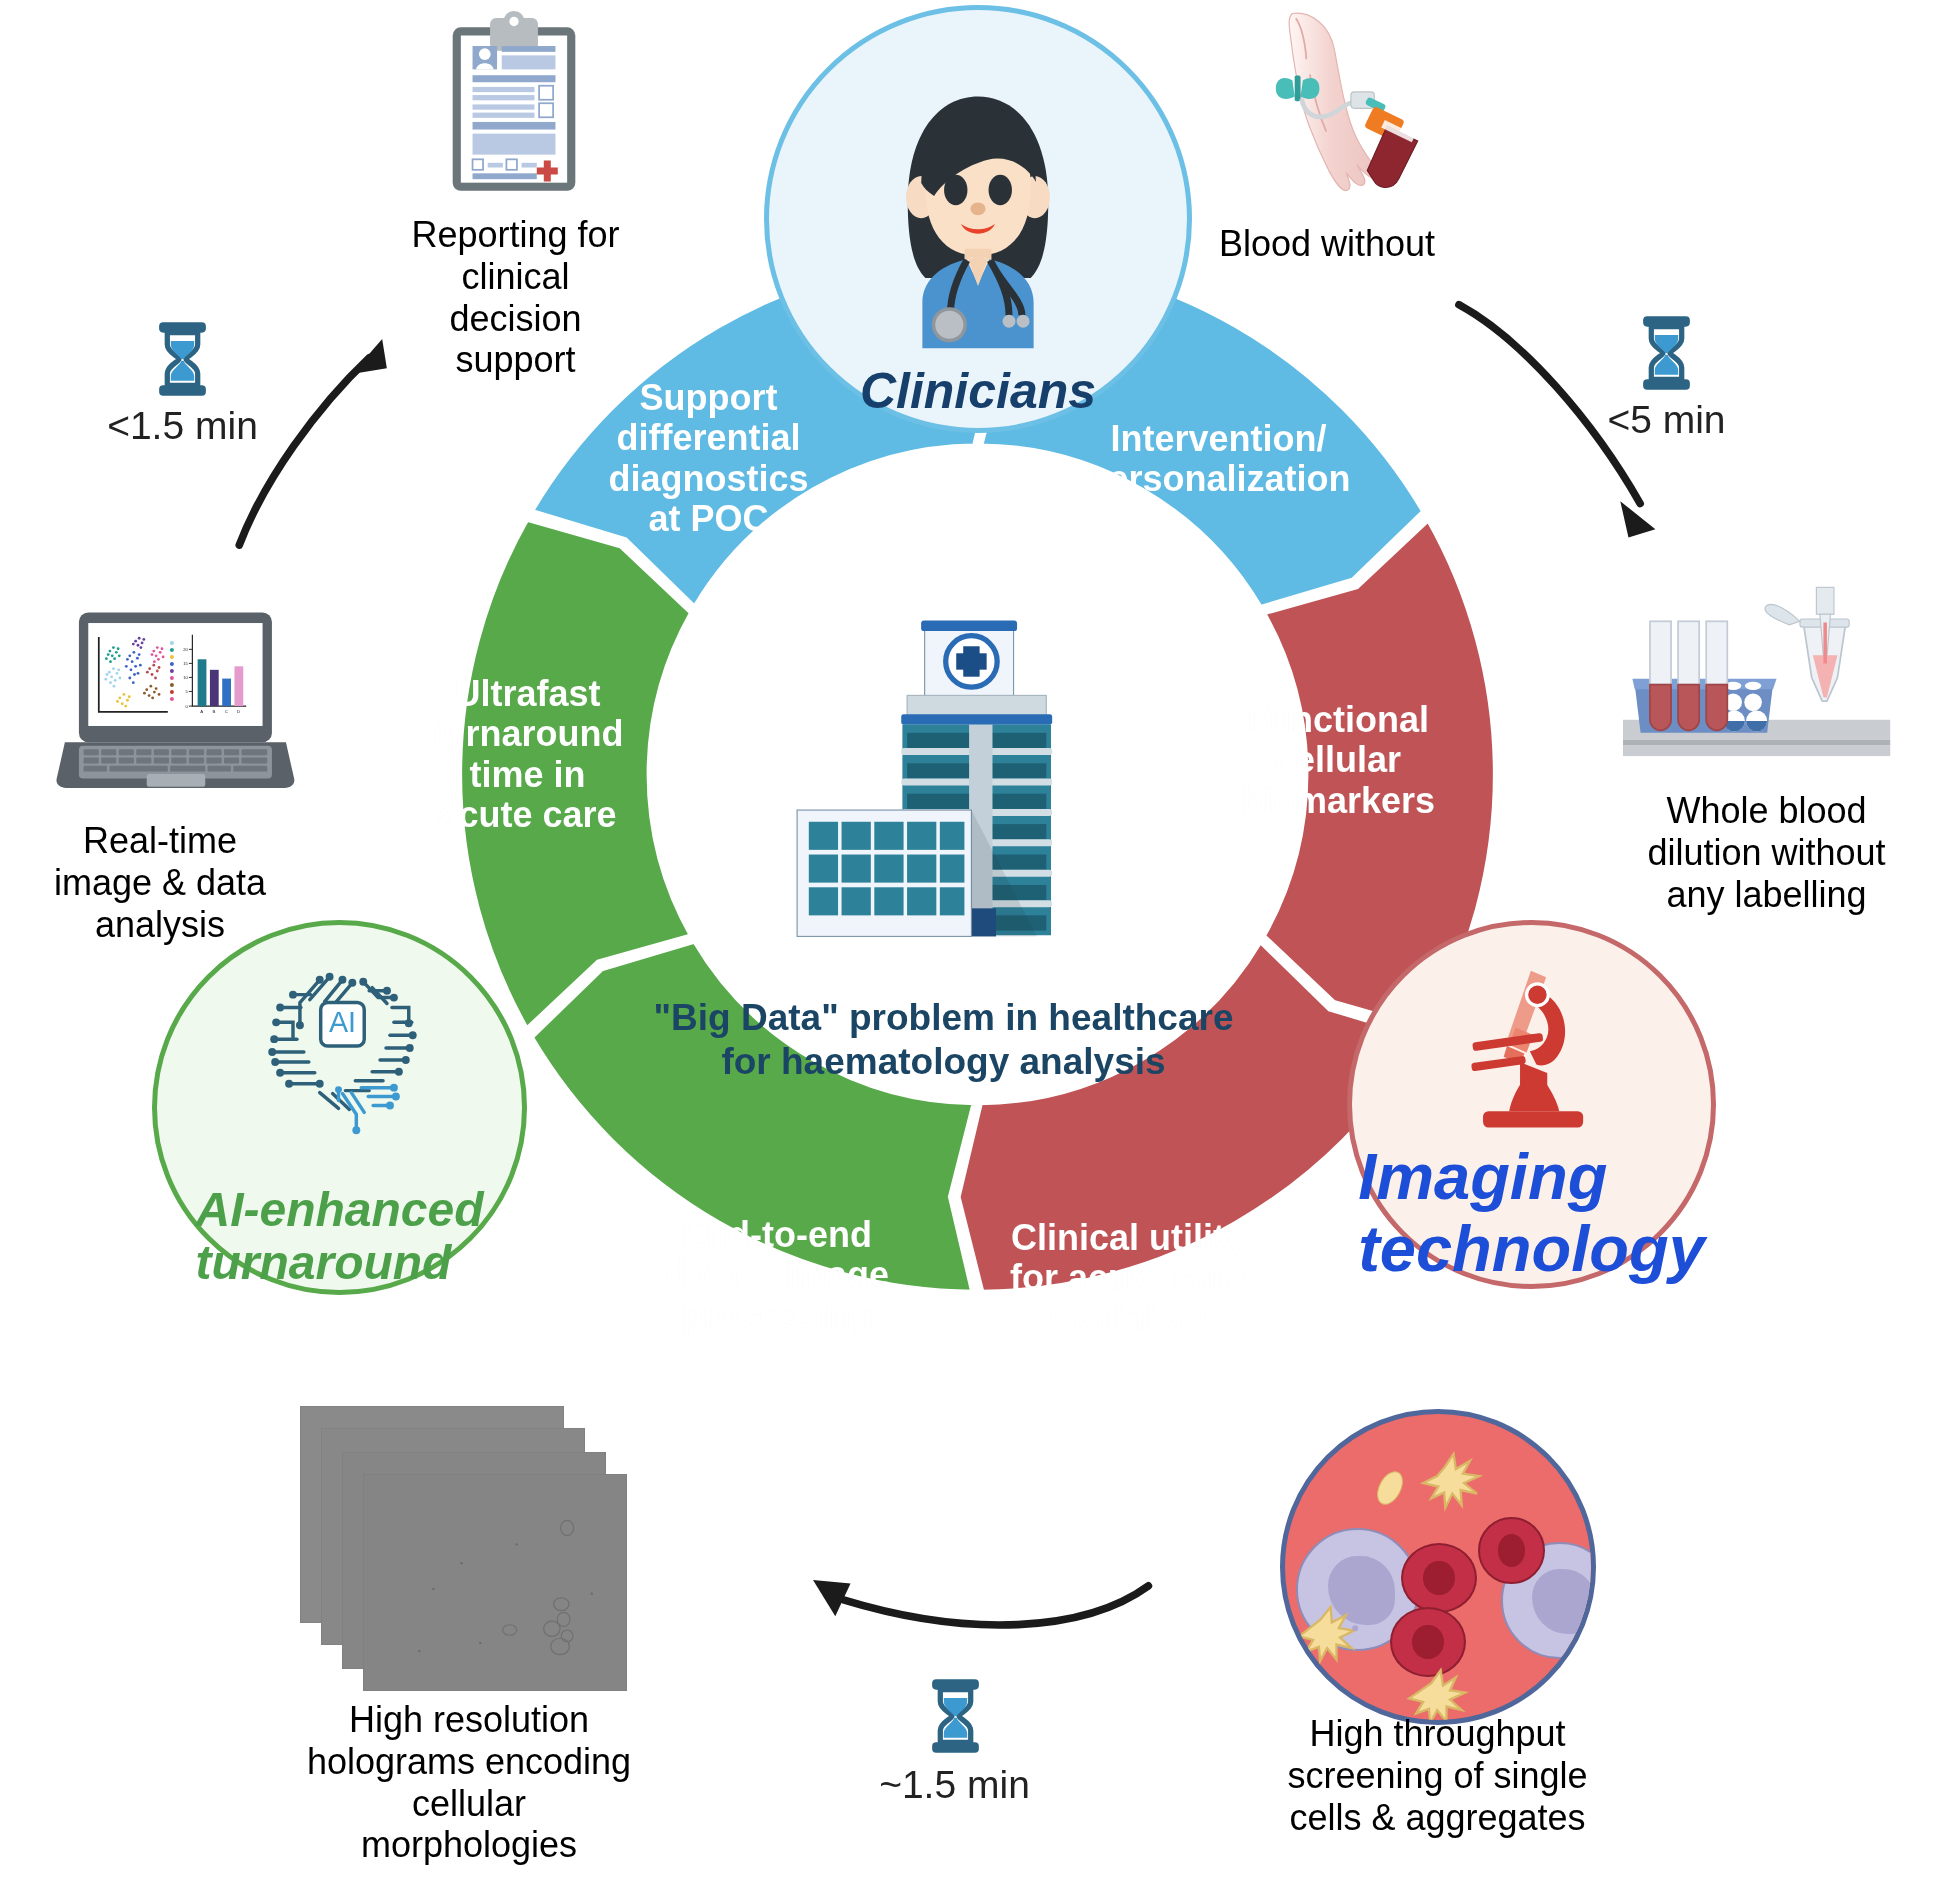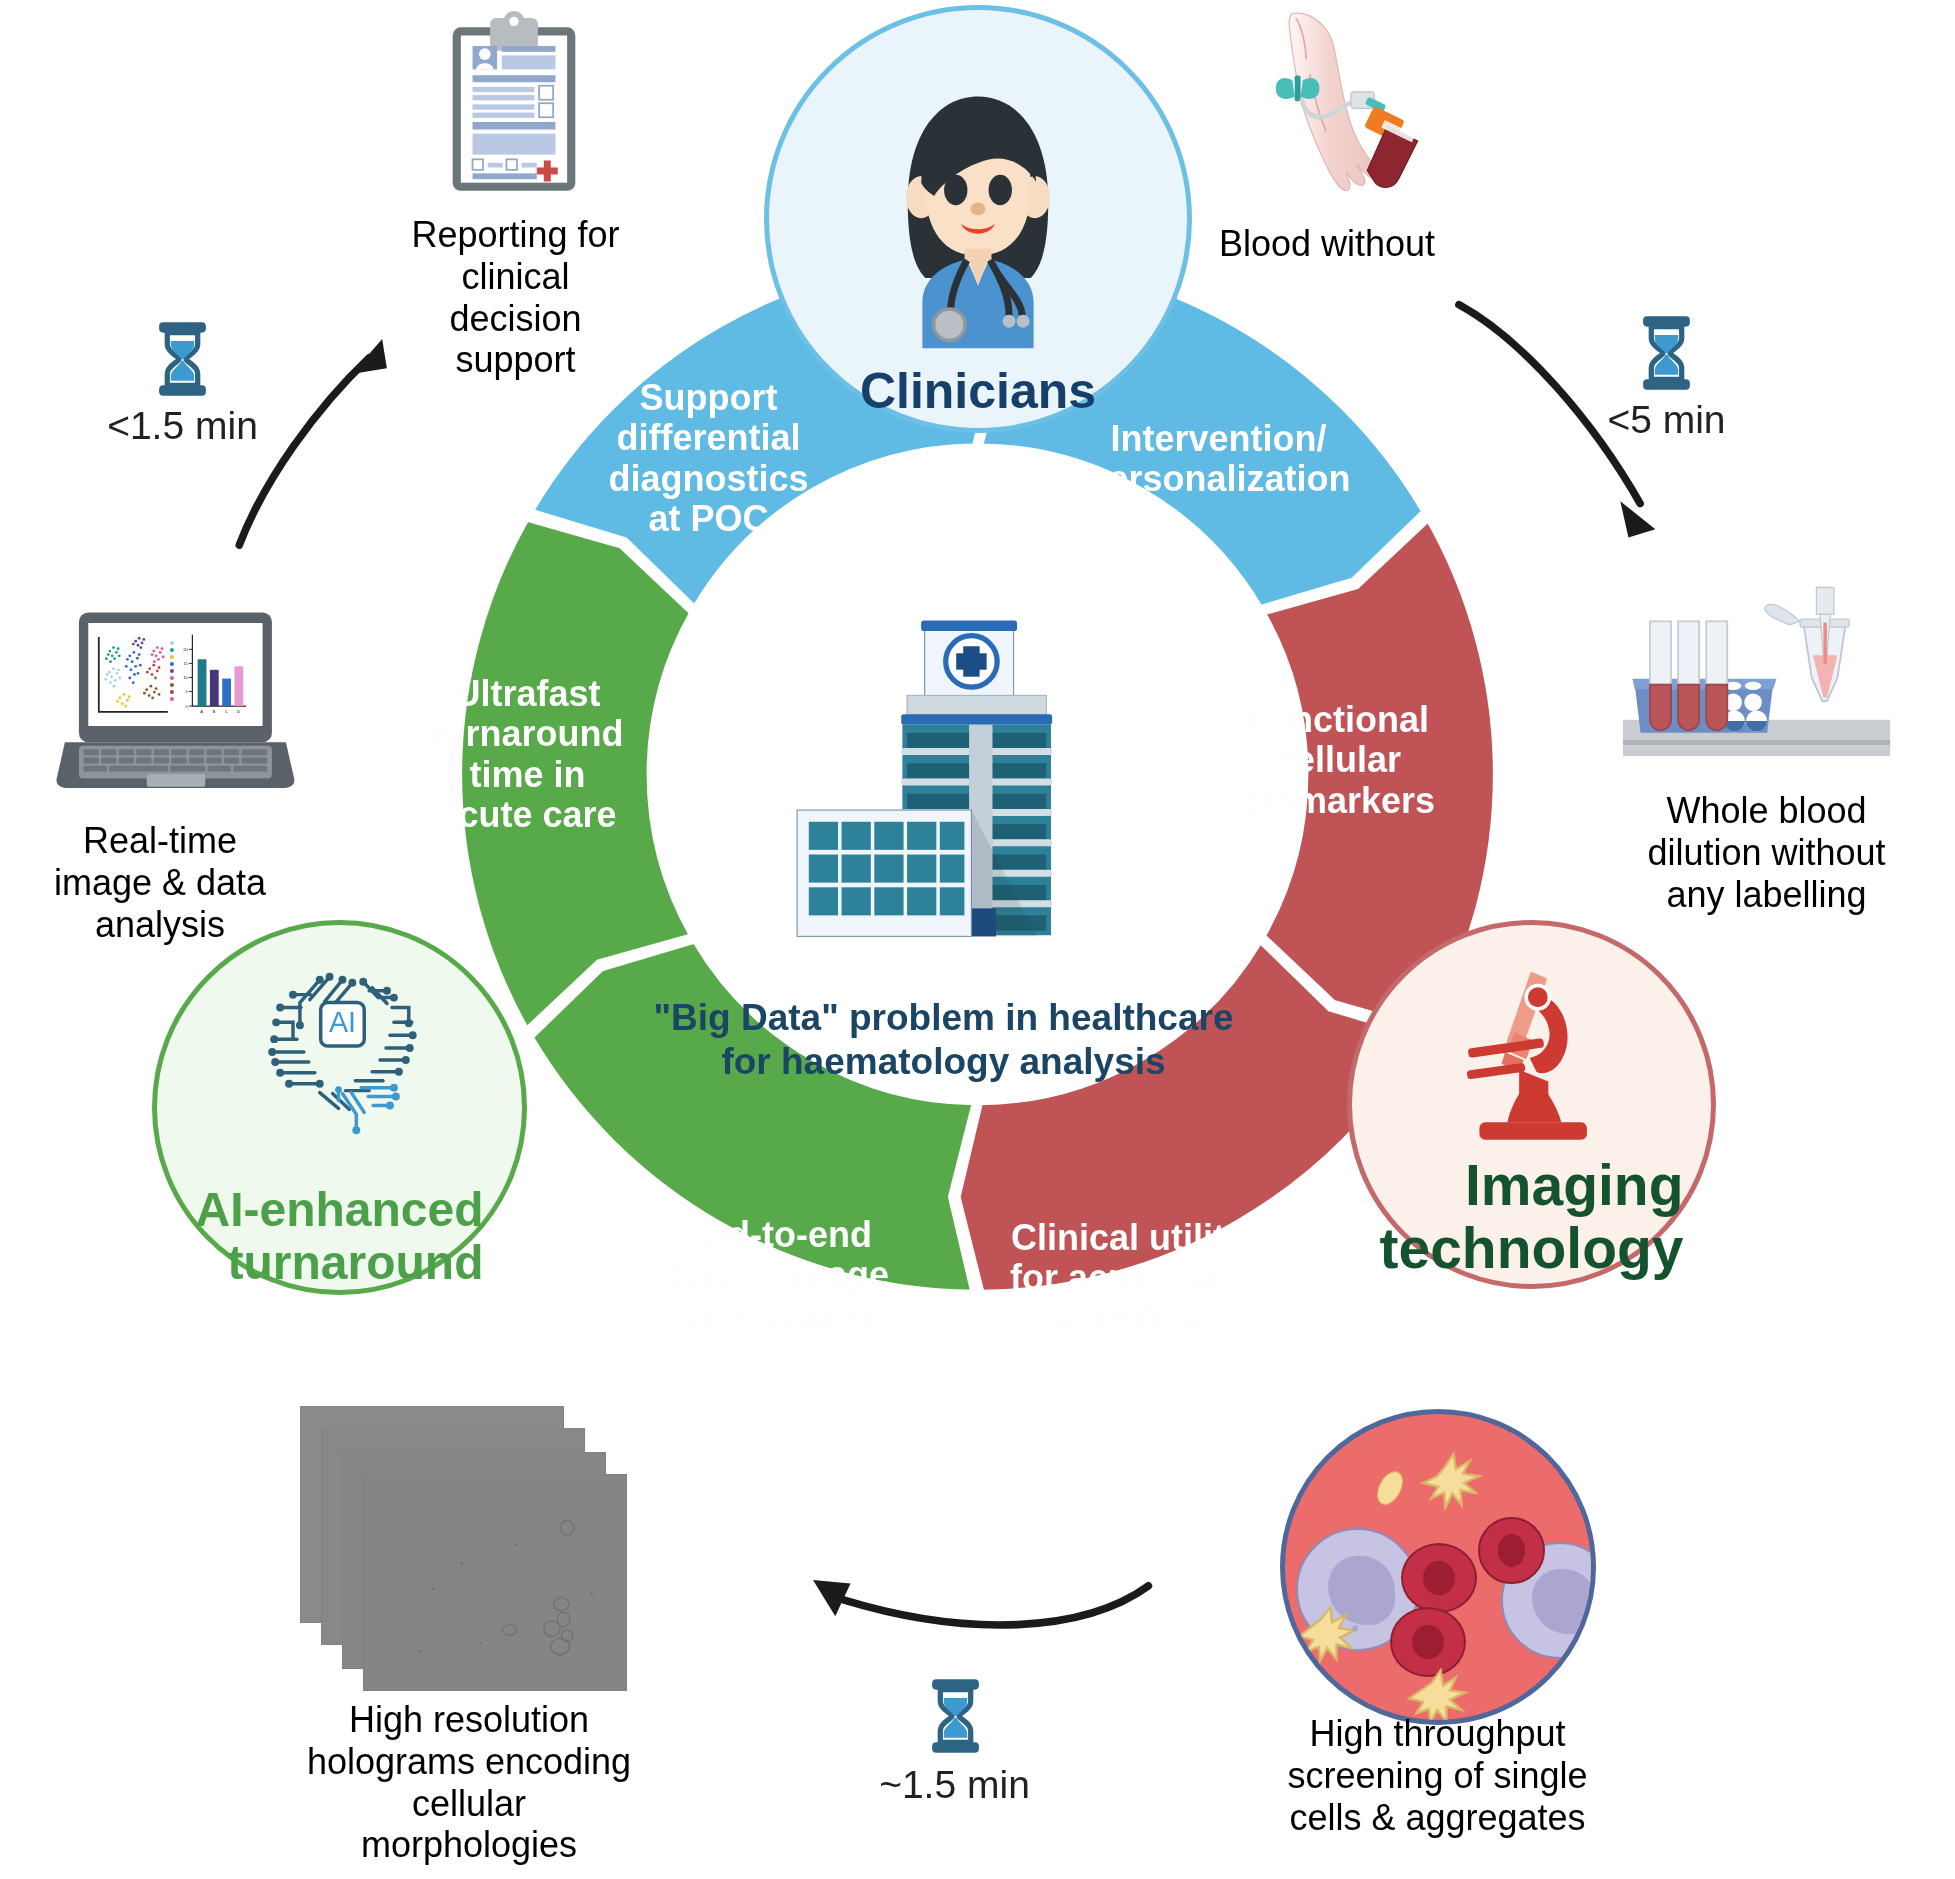"Clinicians" .hub-title { font-style: none -> italic; text-align: right -> left }
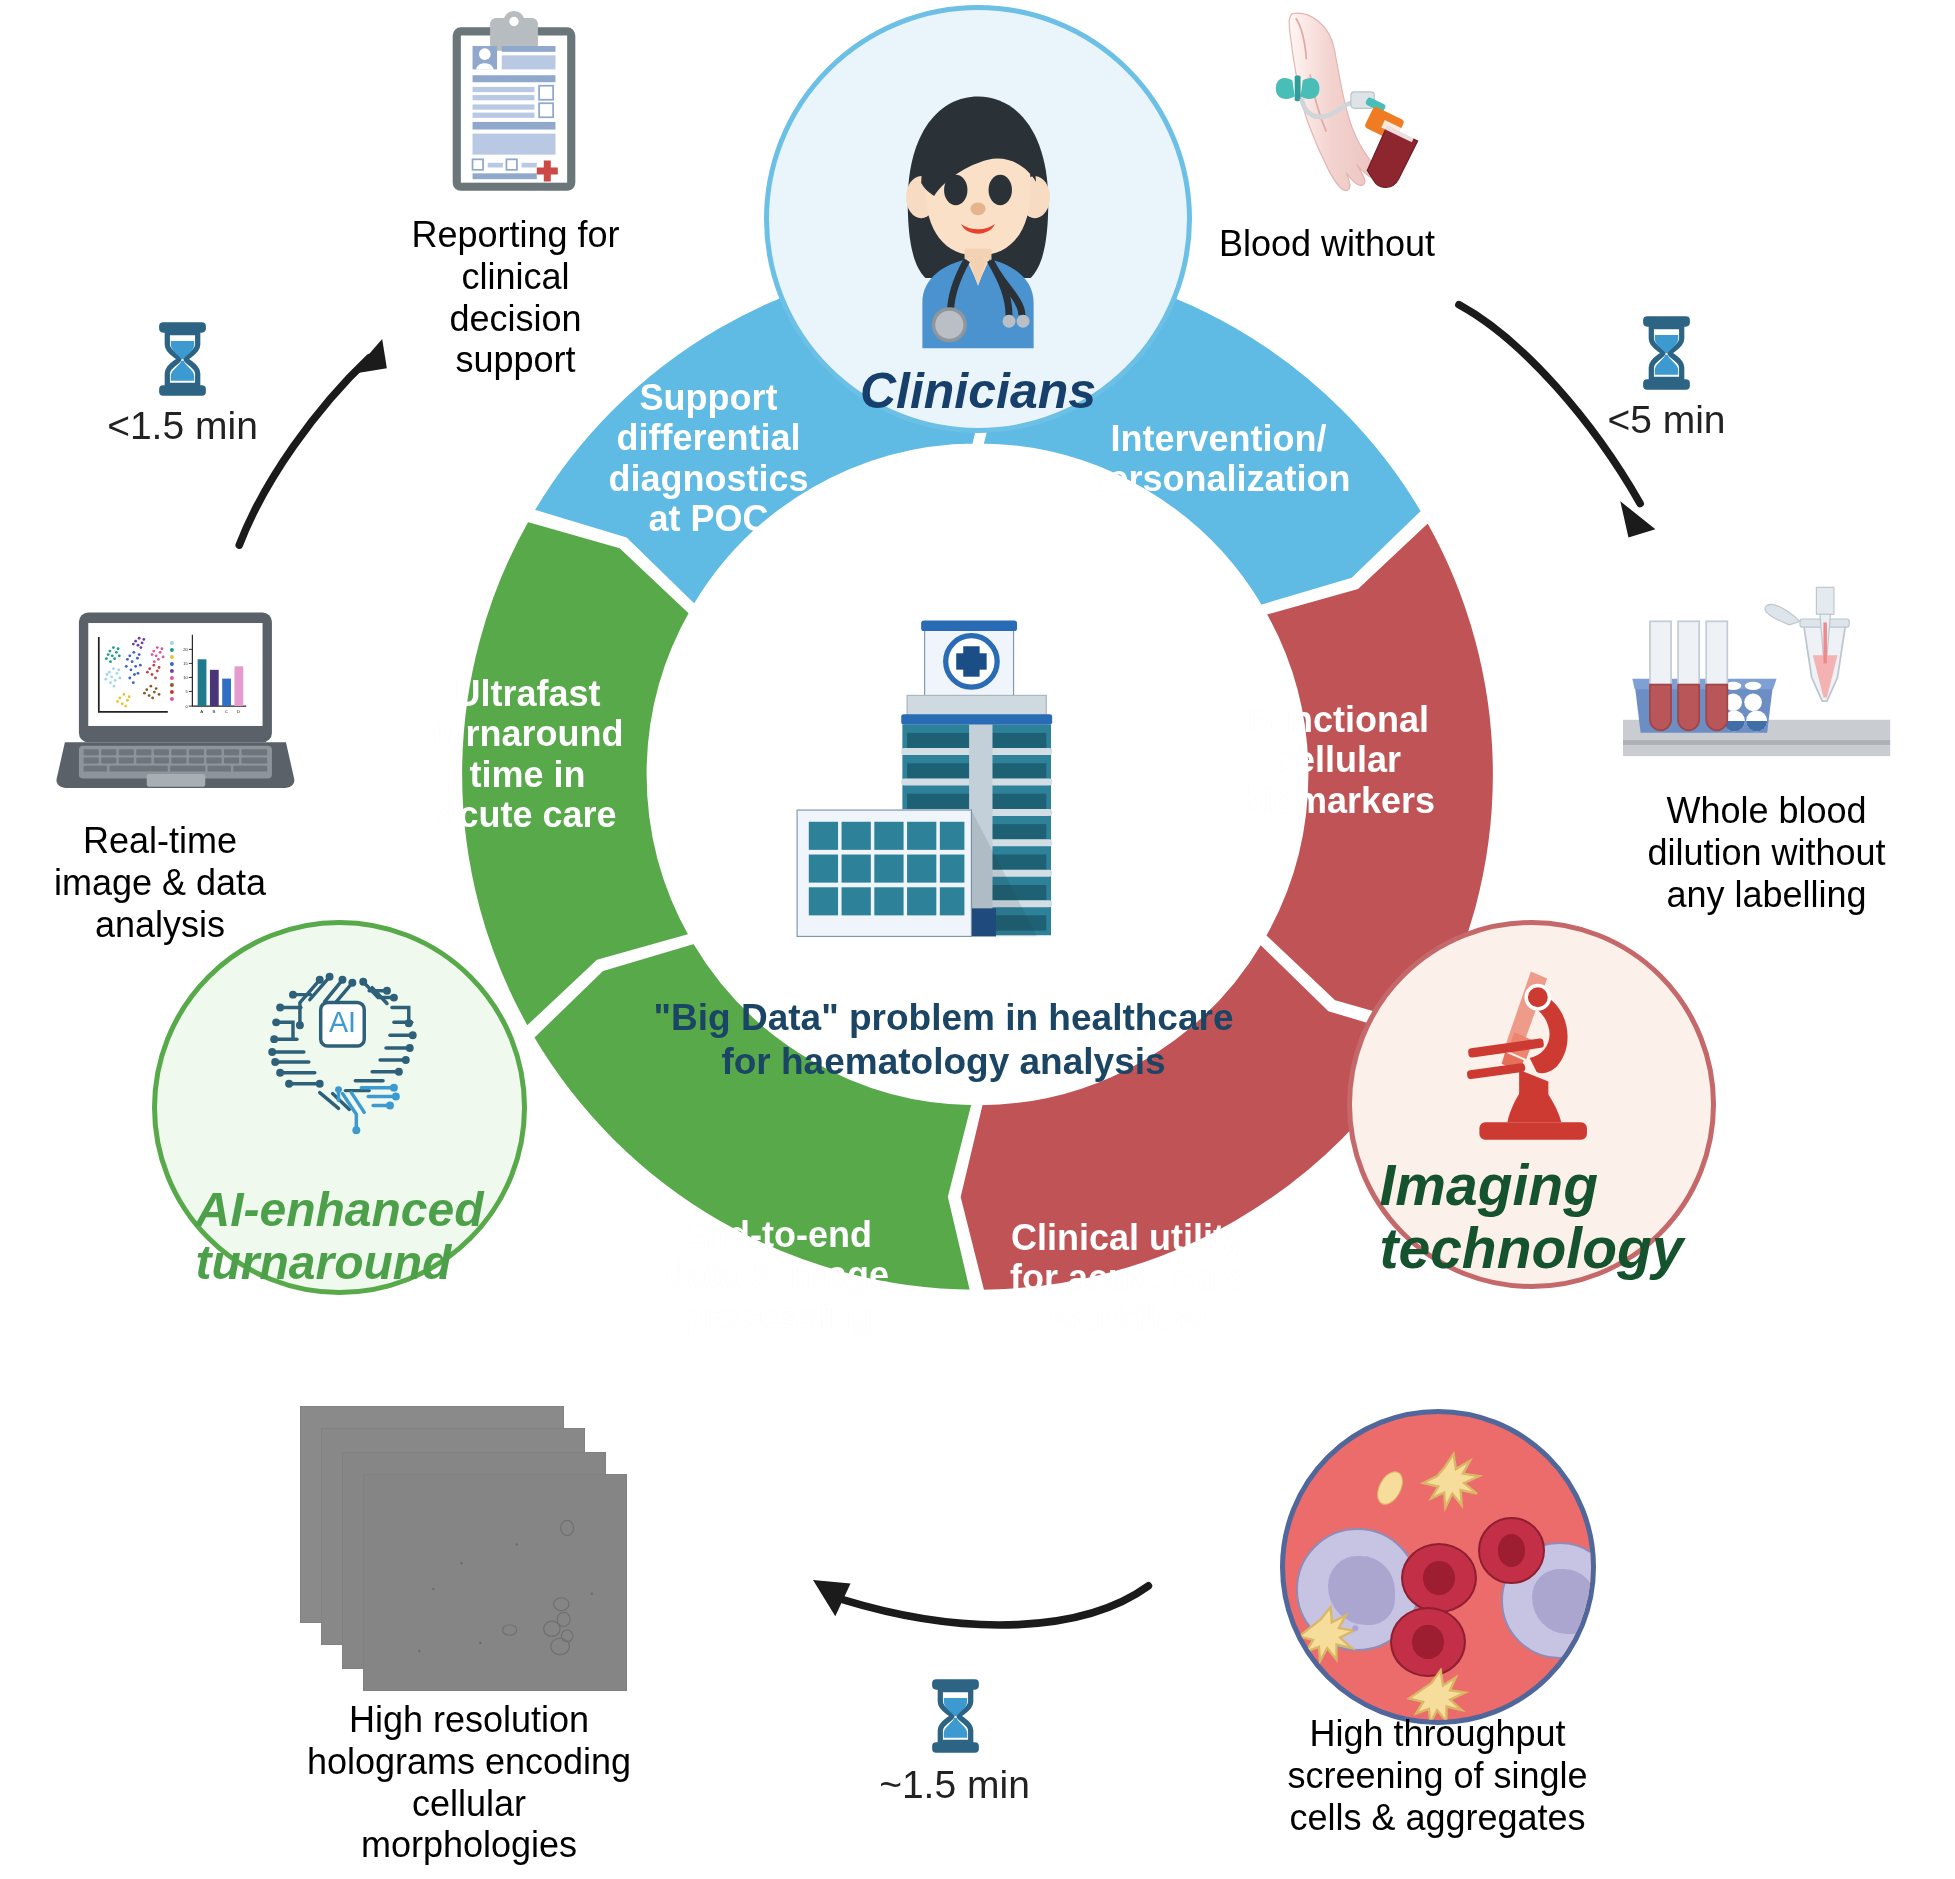"Imaging" div.hub-title { color: #14532d -> #1d4ed8; font-size: 57px -> 65px }
